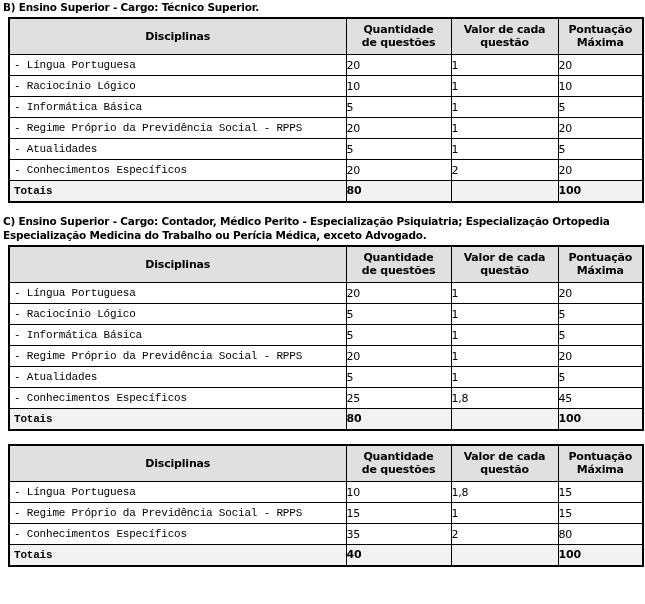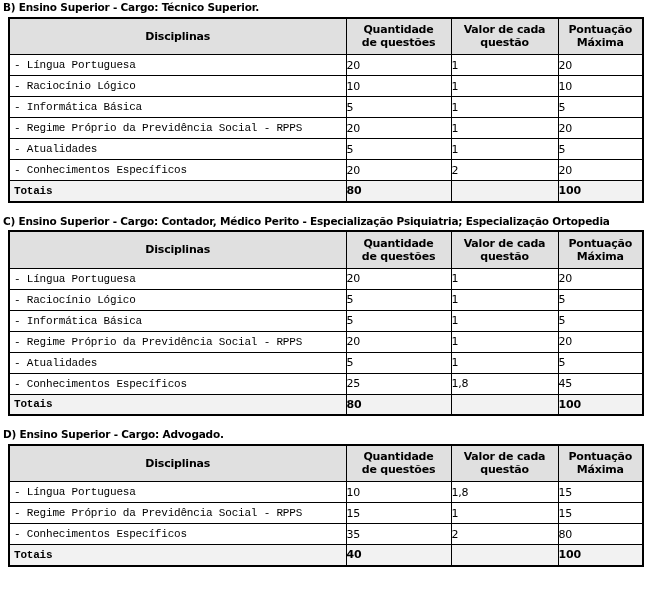"Especialização Medicina do Trabalho ou" div.section-title { html: none -> <div>Especialização Medicina do Trabalho ou Perícia Médica, exceto Advogado.</div> }
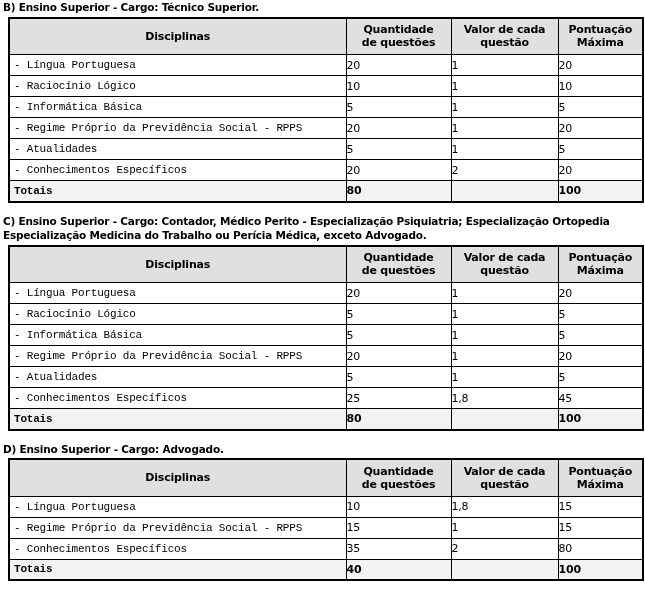"D) Ensino Superior - Cargo:" div.section-title { html: <div>D) Ensino Superior - Cargo: Advogado.</div> -> none }
